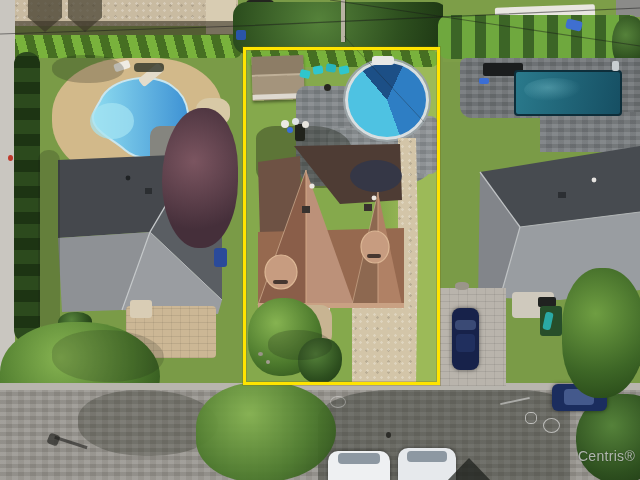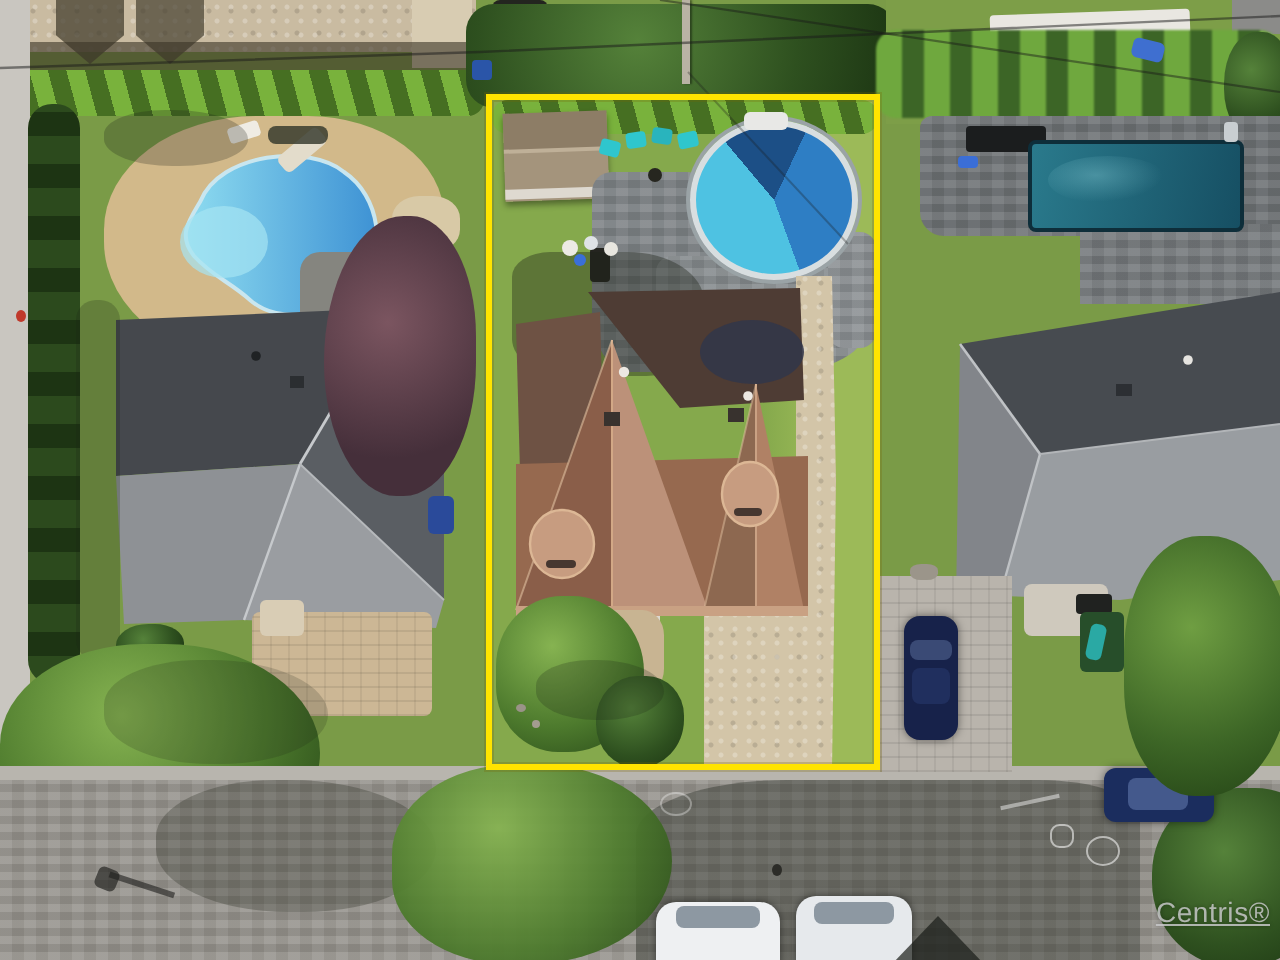"Centris®" .watermark { text-decoration: underline -> none }
